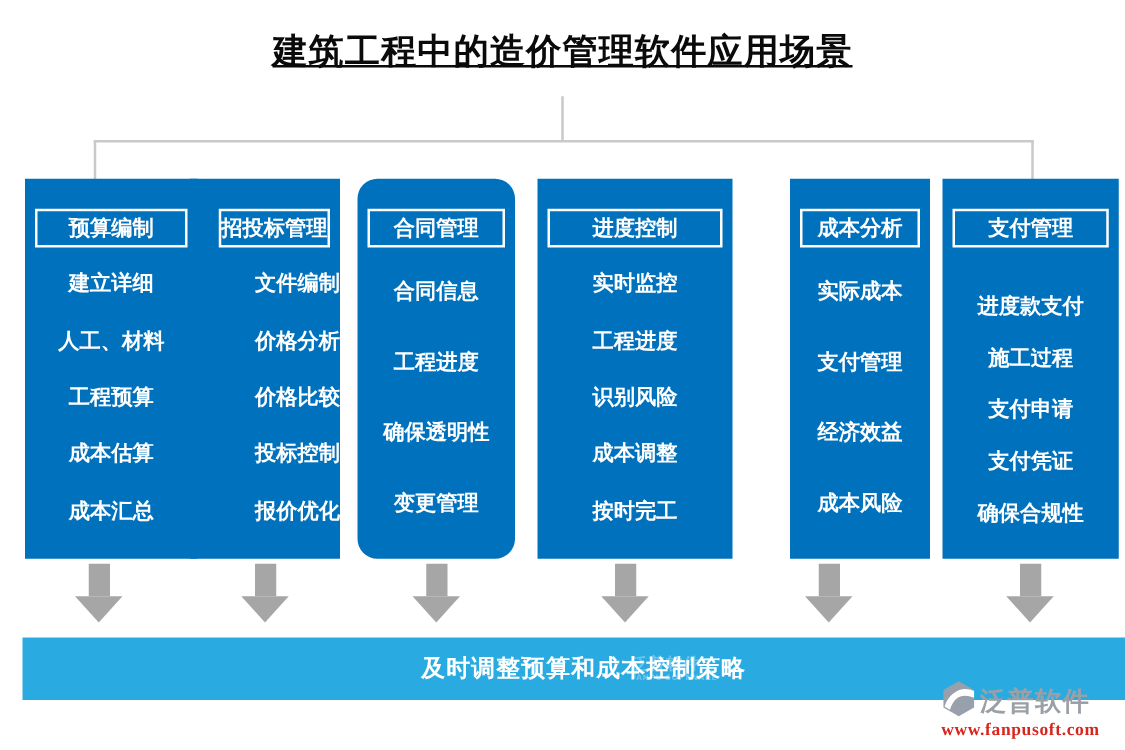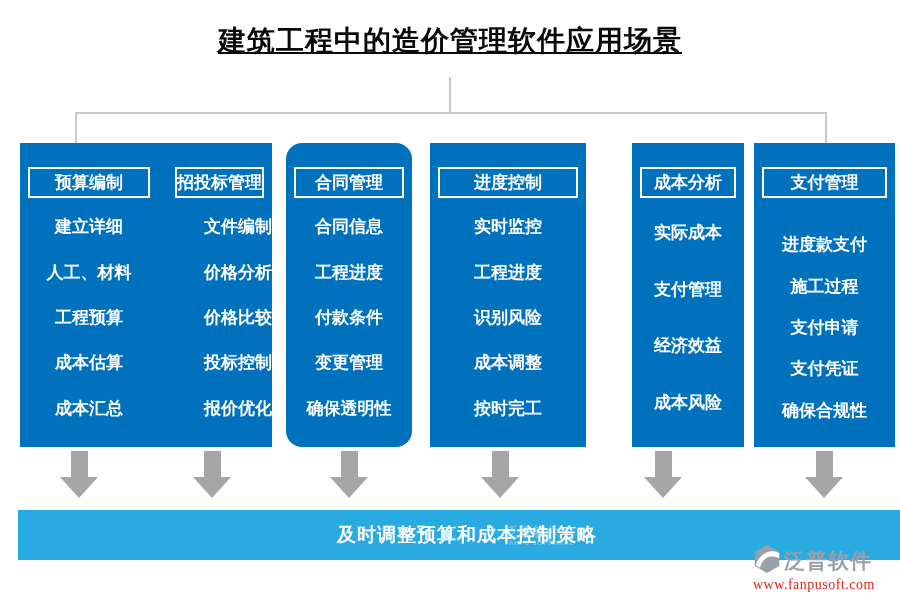"付款条件" div.item { html: <div>付款条件</div> -> none }
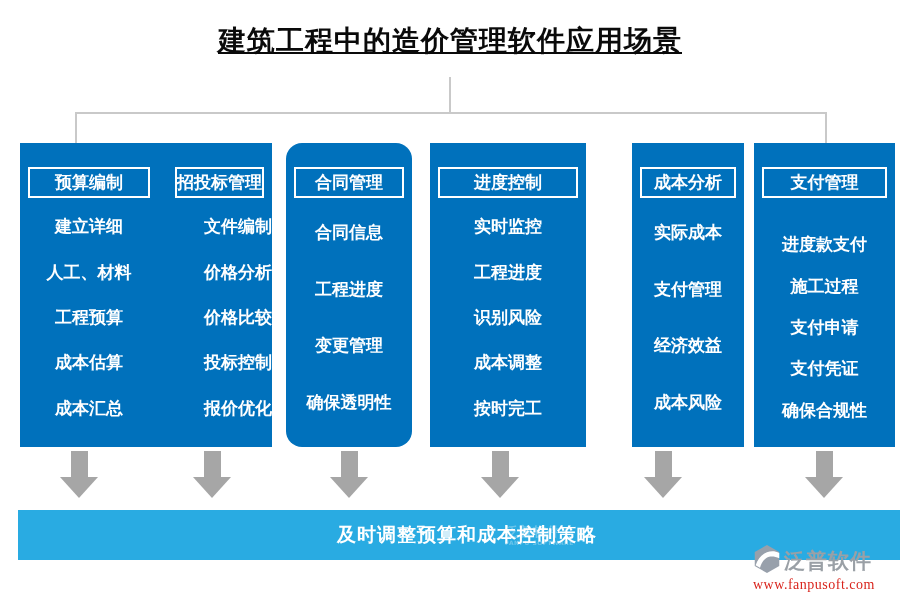"变更管理" div.item { order: before "确保透明性" -> after "确保透明性" }
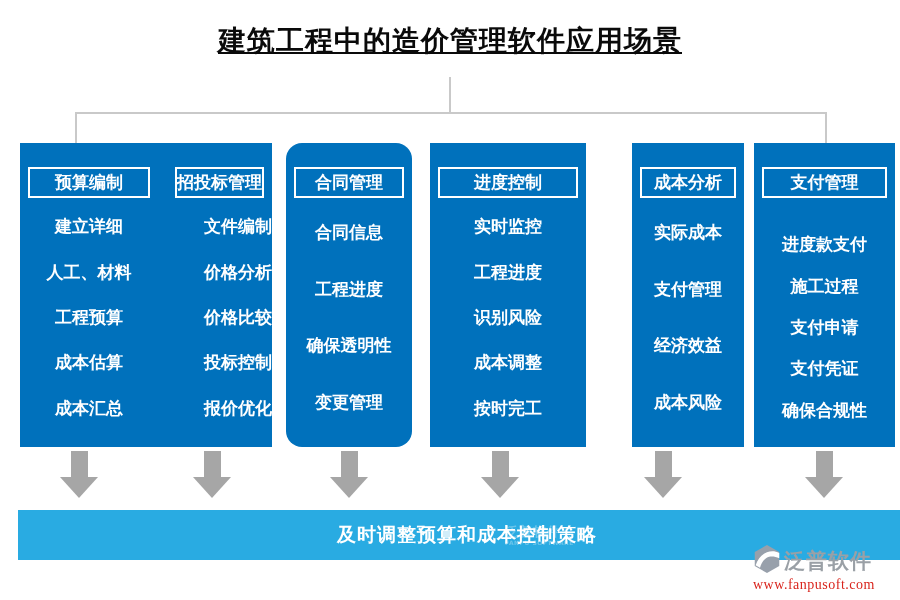"www.fanpusoft.com" .logo-url { font-weight: normal -> bold }
